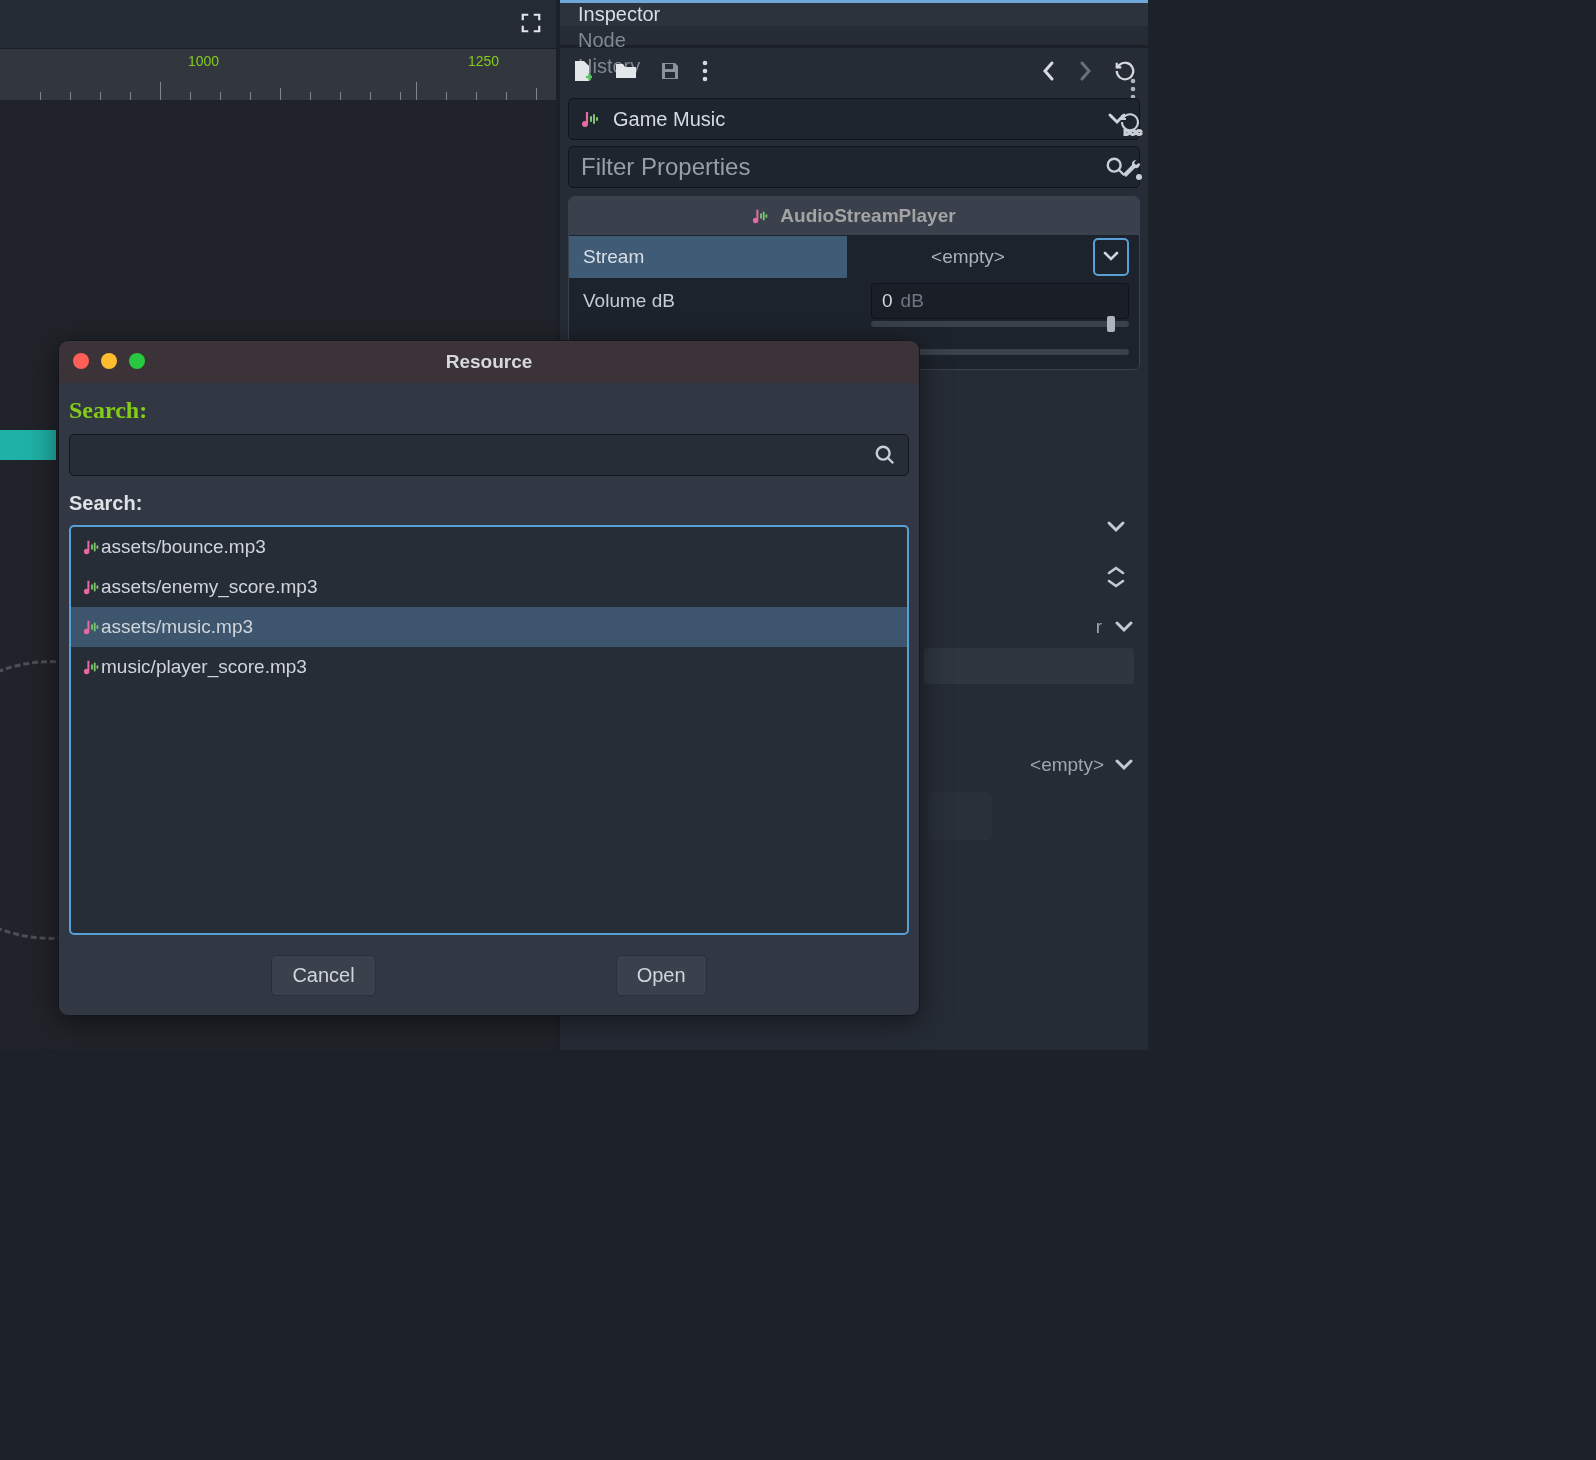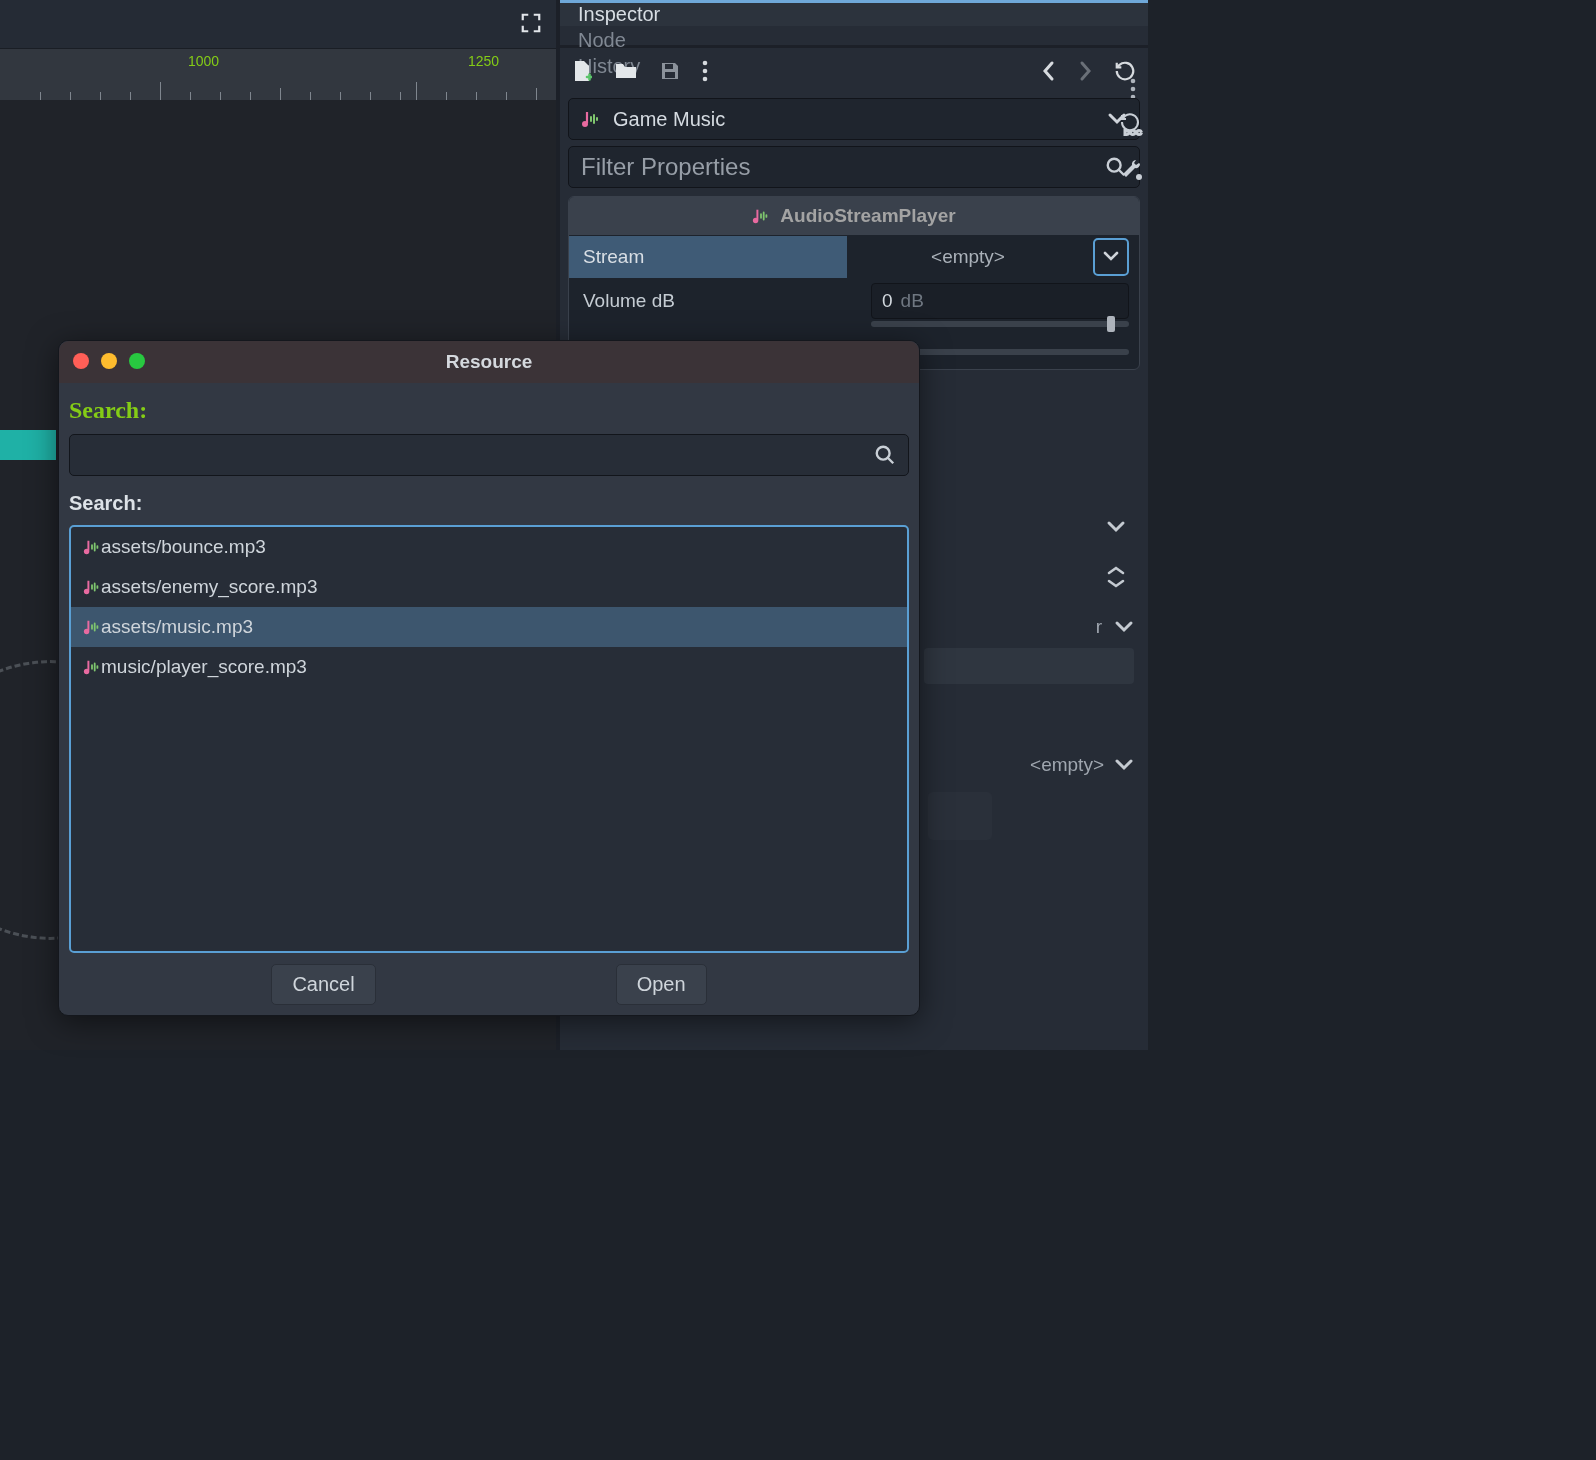"Cancel" .modal-footer { height: 62px -> 80px }
